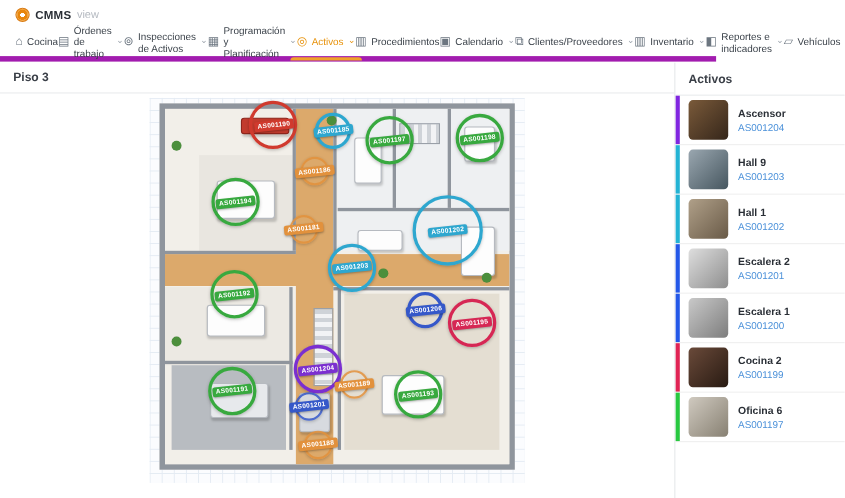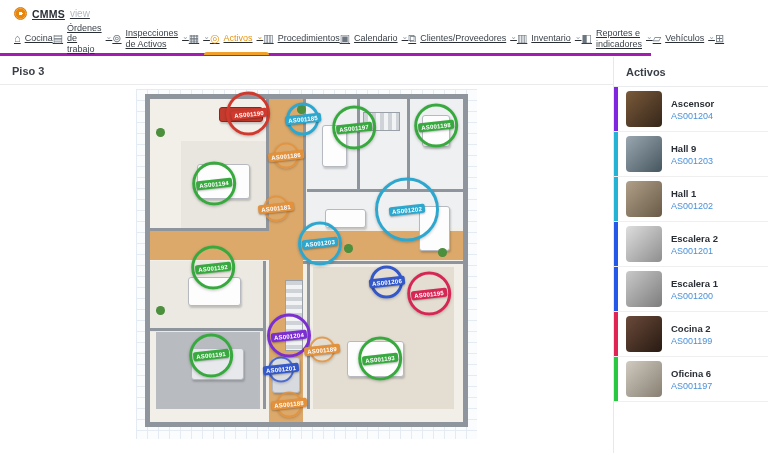"CMMS" .topbar { border-bottom: 3px solid #a21caf -> 5px solid #a21caf; text-decoration: underline -> none }
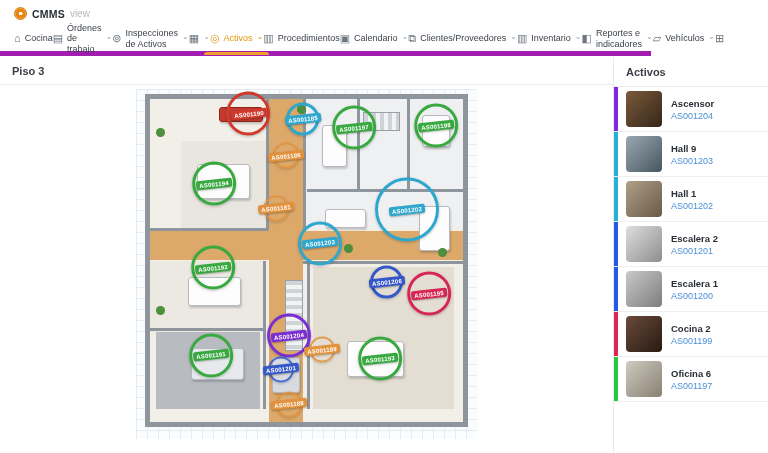"Programación y Planificación" span.lbl { html: none -> <span>Programación y Planificación</span> }
